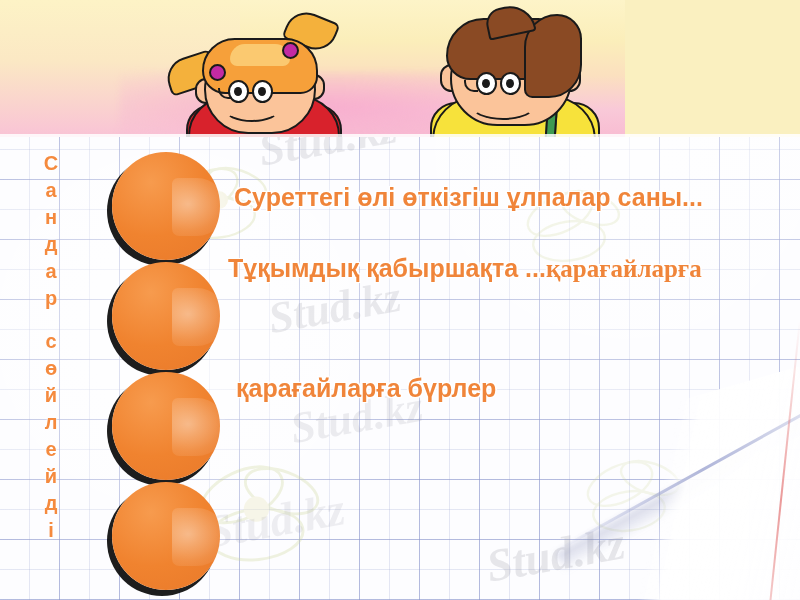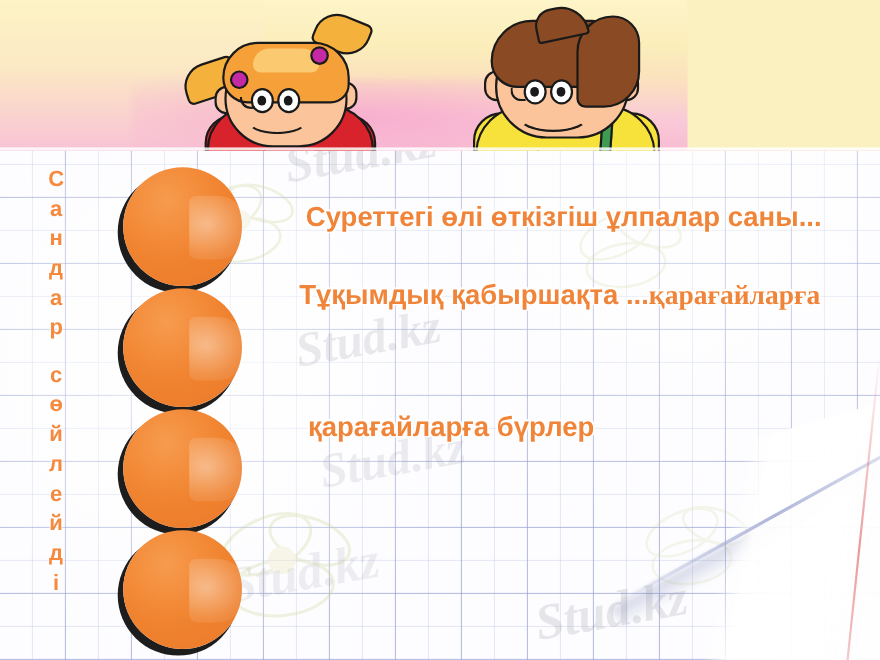"Суреттегі өлі өткізгіш ұлпалар саны..." .qwrap { margin-left: 44px -> none }
